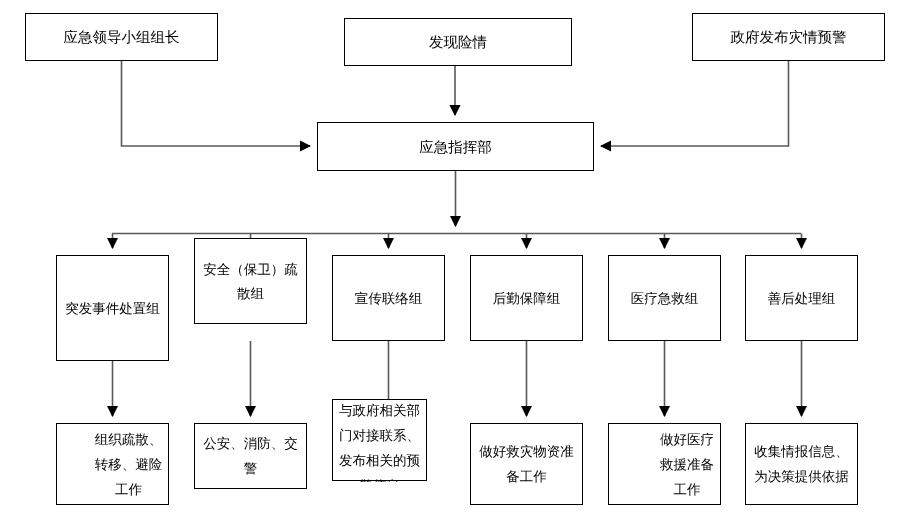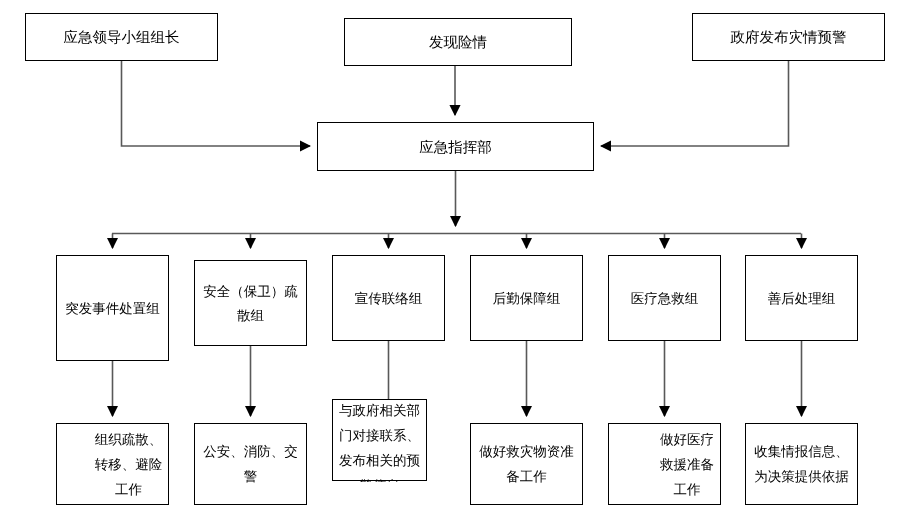"安全（保卫）疏散组" div.node { top: 260px -> 238px }
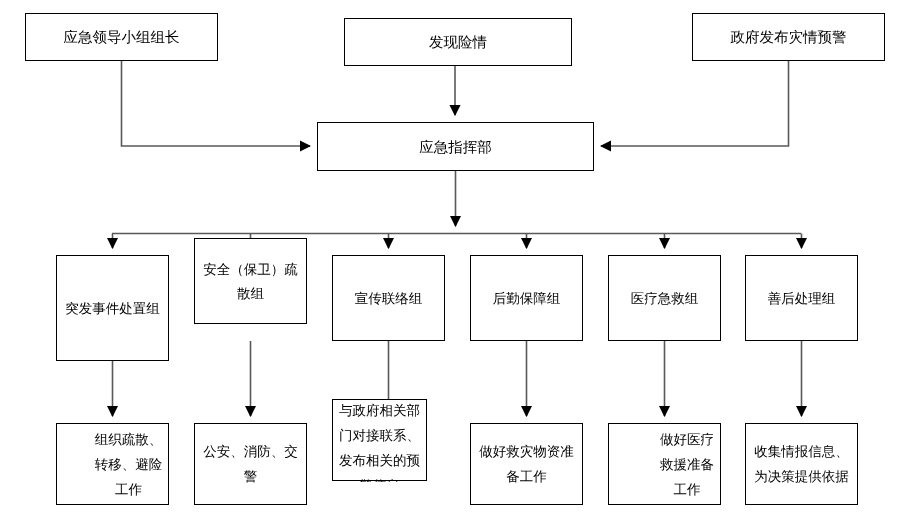"公安、消防、交警" div.node { height: 82px -> 66px }
